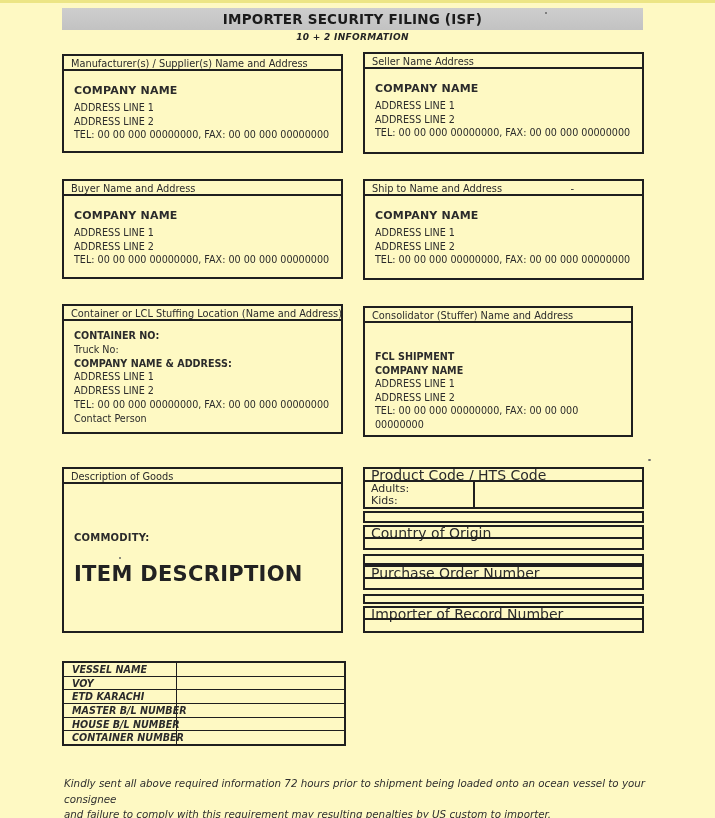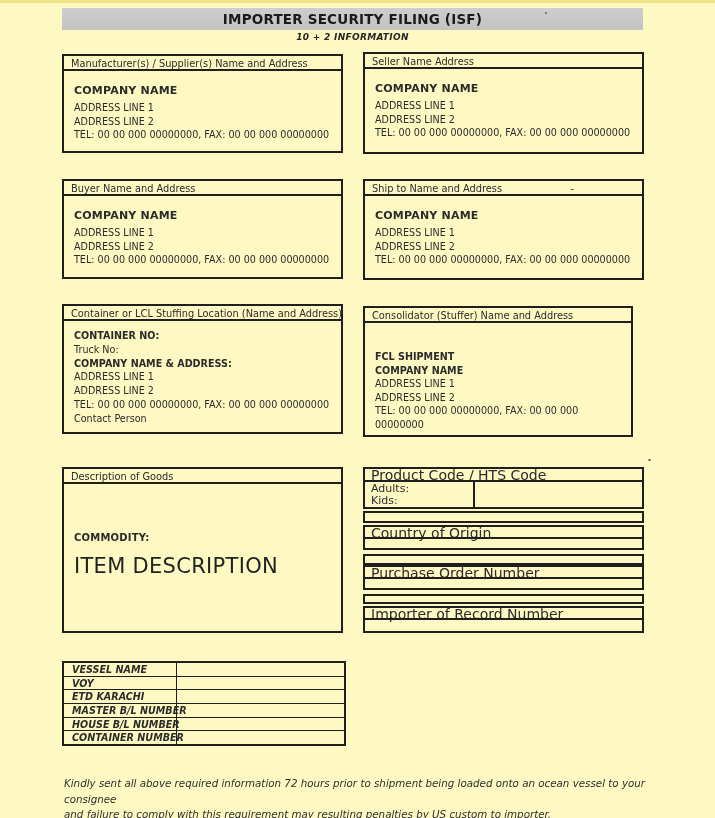"ITEM DESCRIPTION" .item-desc { font-weight: normal -> bold; margin-top: 11px -> 19px }
